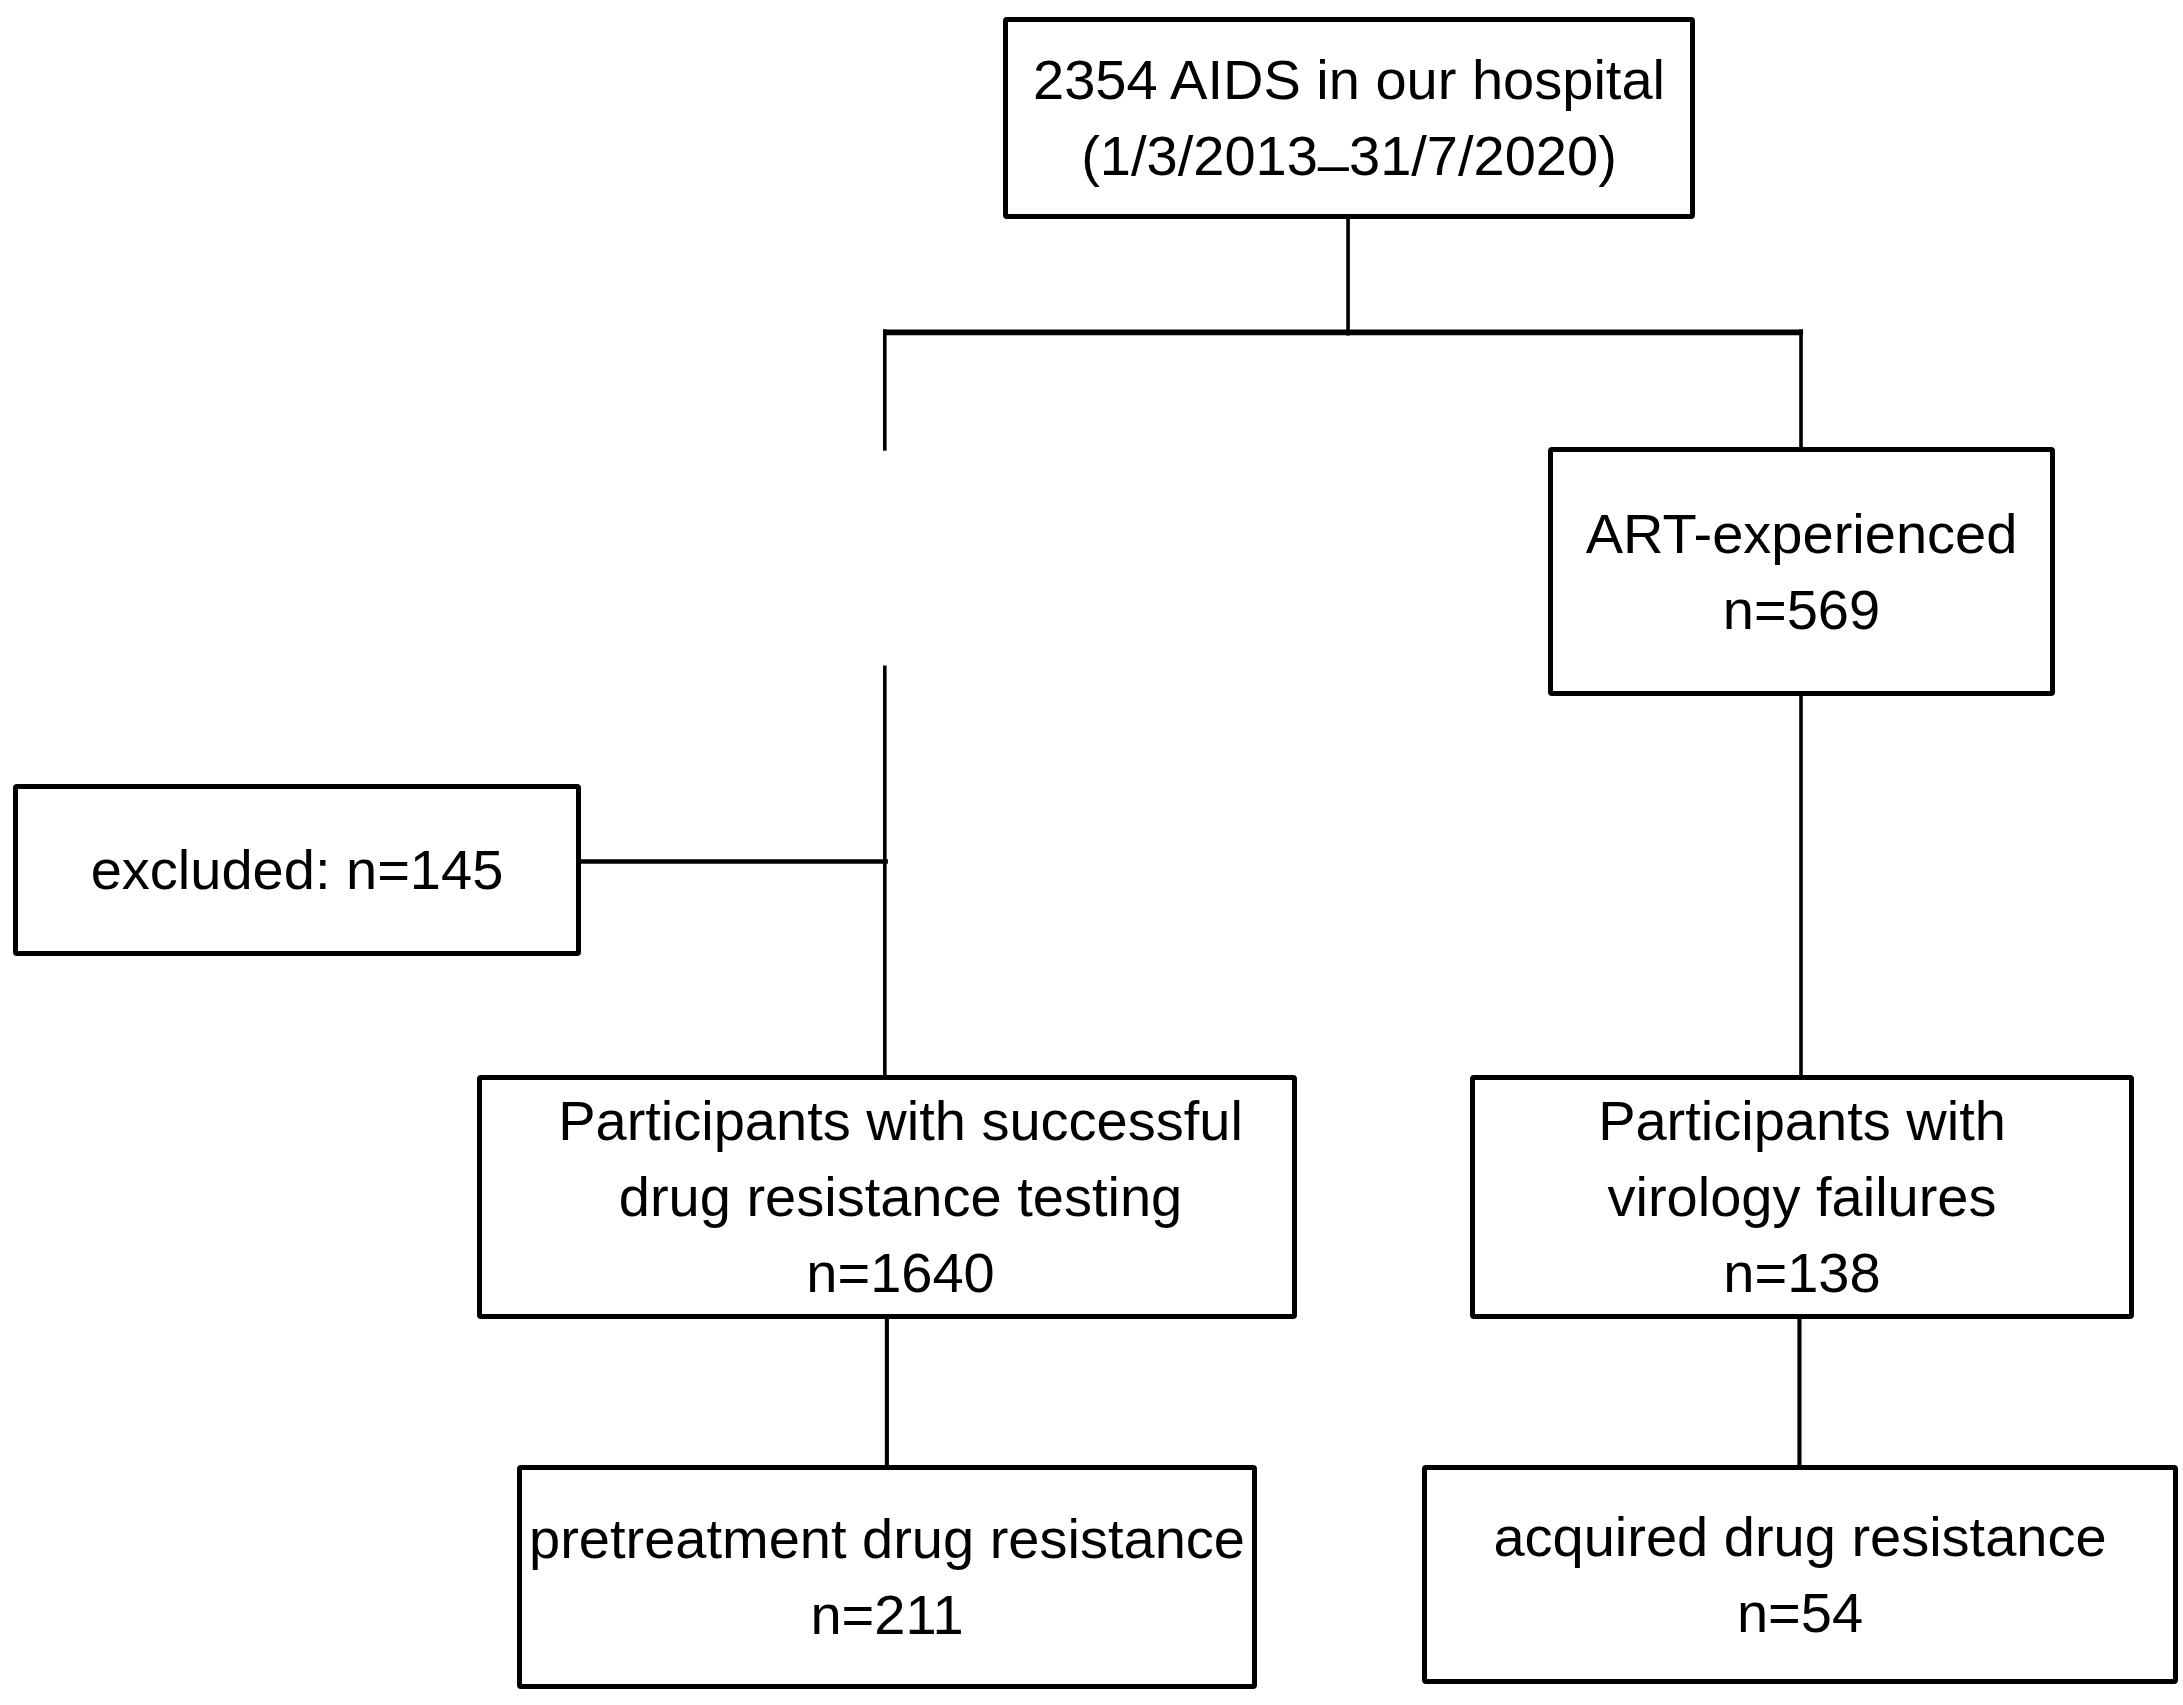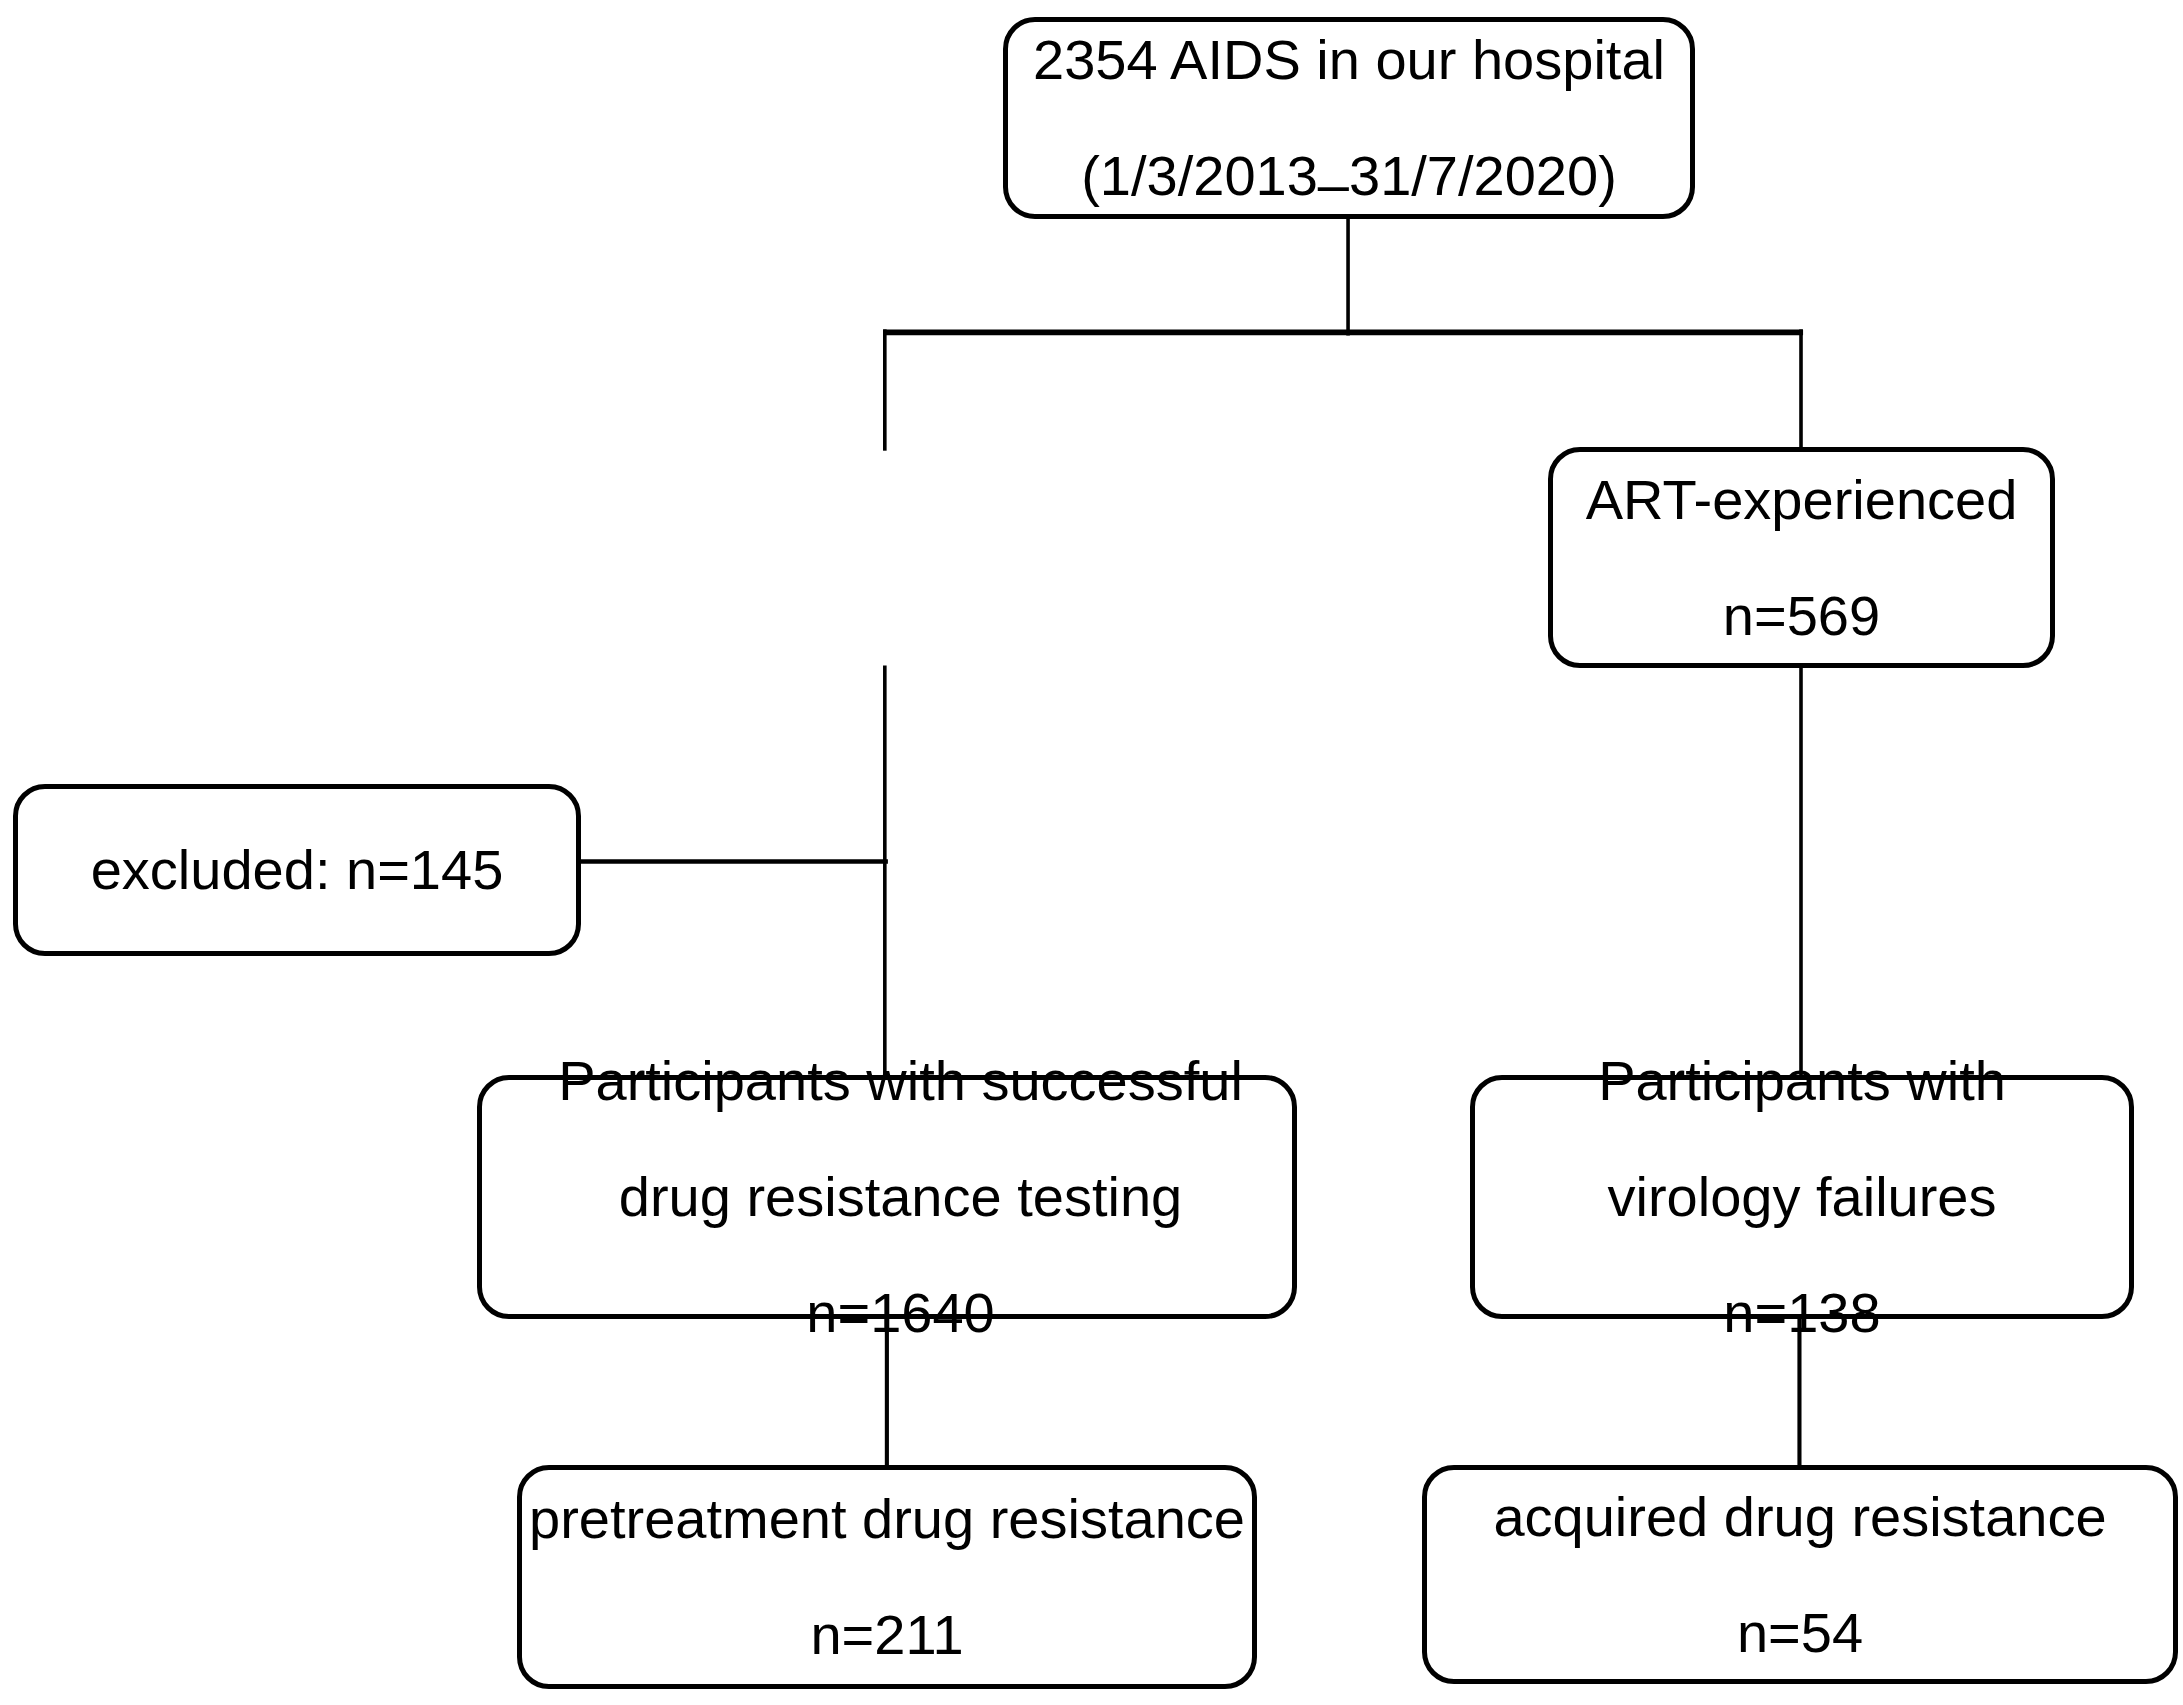"2354 AIDS in our hospital" .box { border-radius: 32px -> 4px; gap: 40px -> none }
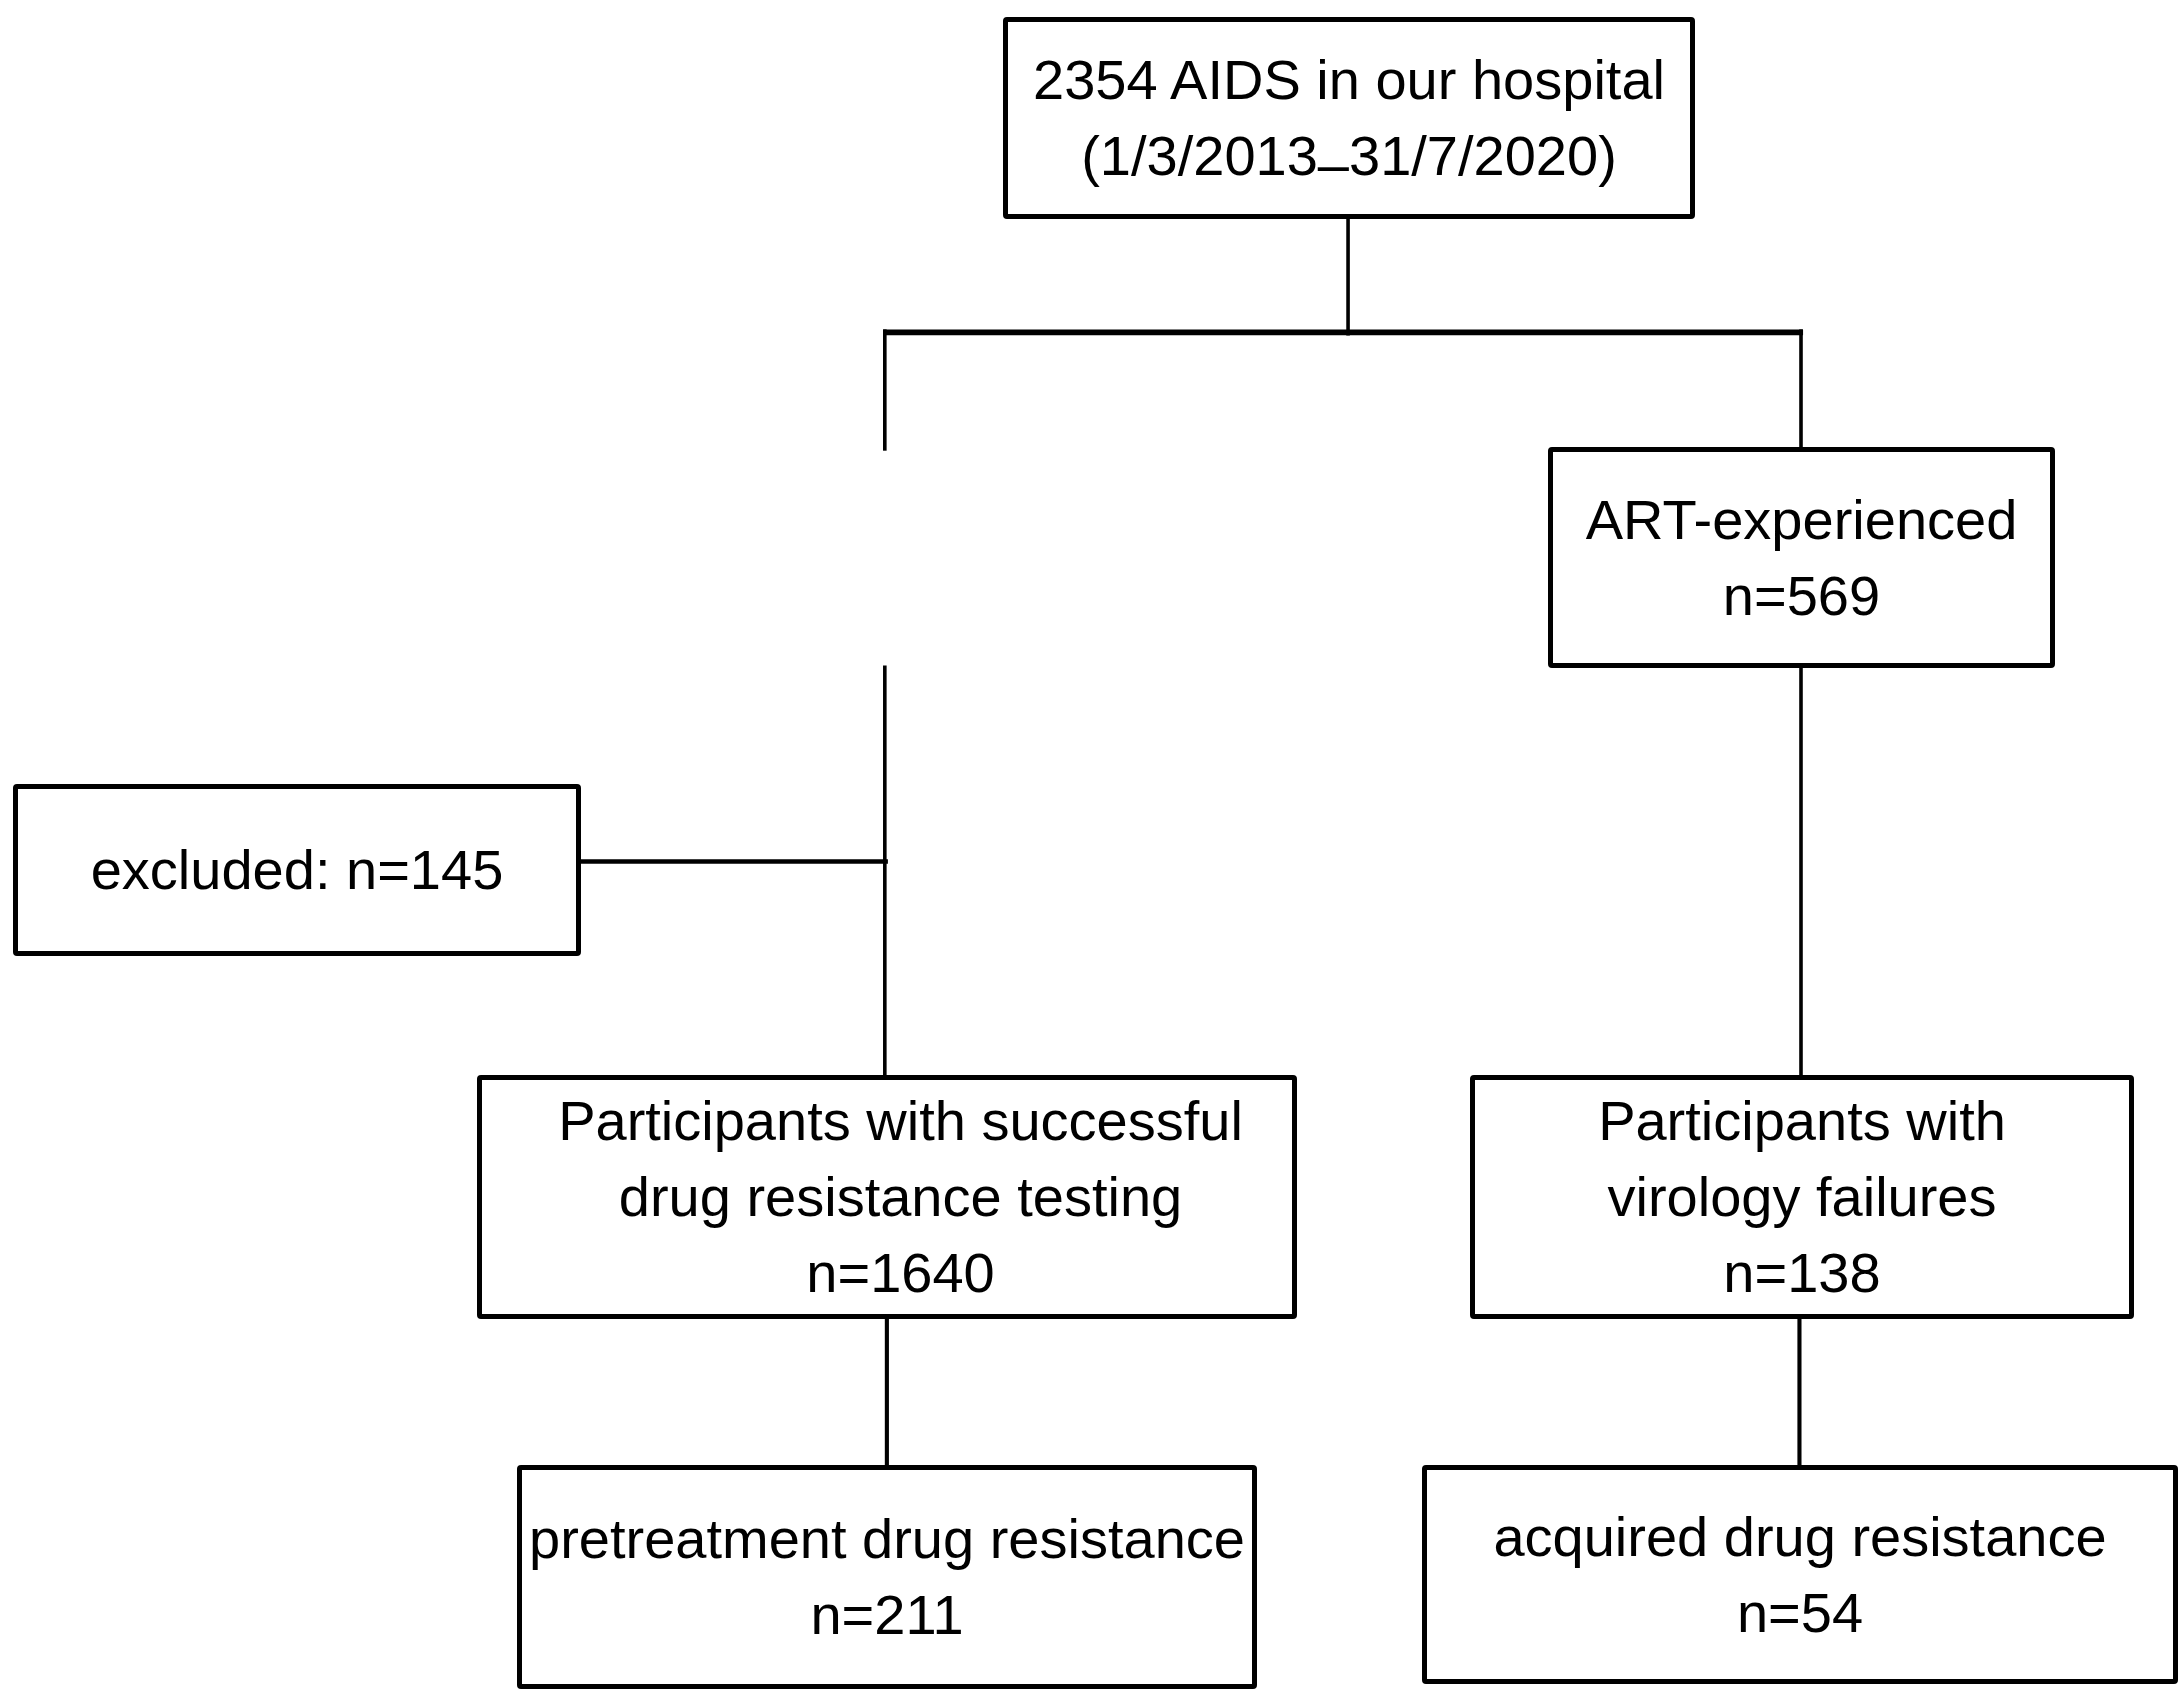"ART-experienced" #box-art-exp { height: 221px -> 249px }
